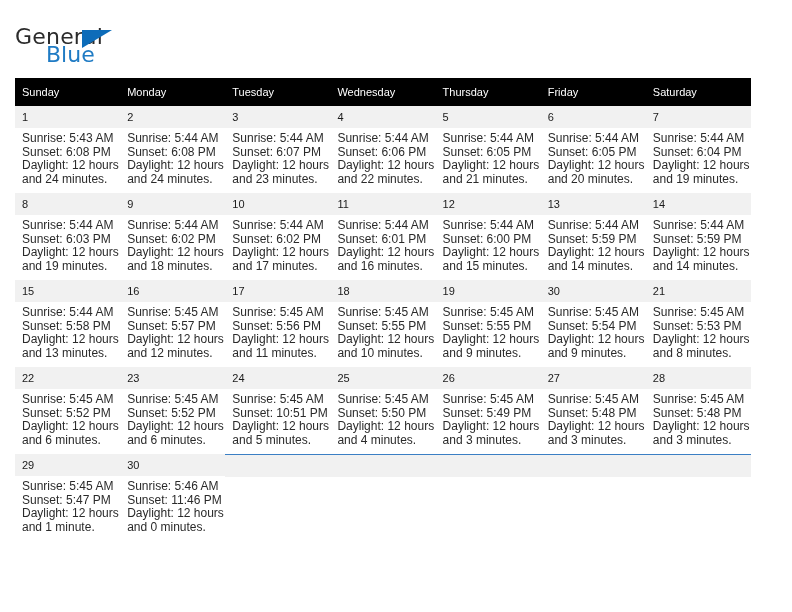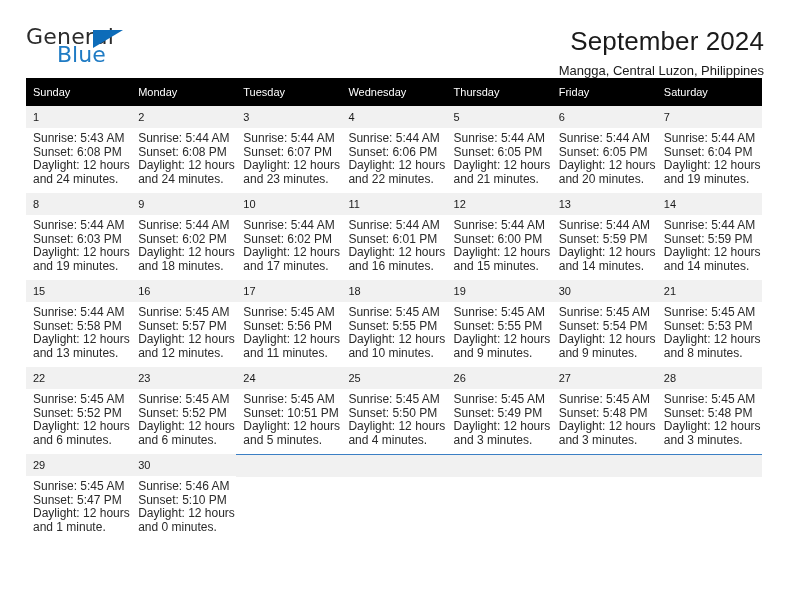"General" .page { padding: 0 26px -> 0 15px }
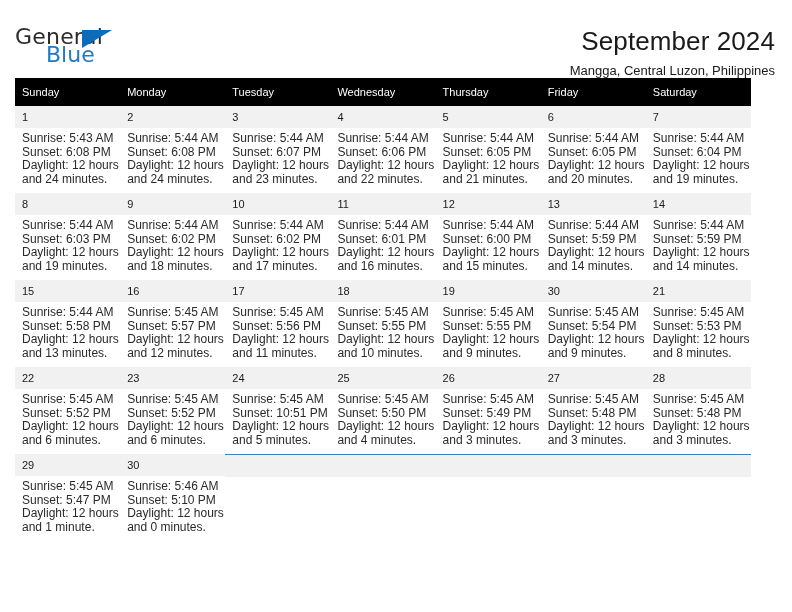"September 2024" div.titles { html: <div> <div>September 2024</div> <div>Mangga, Central Luzon, Philippines</div> </div> -> none }
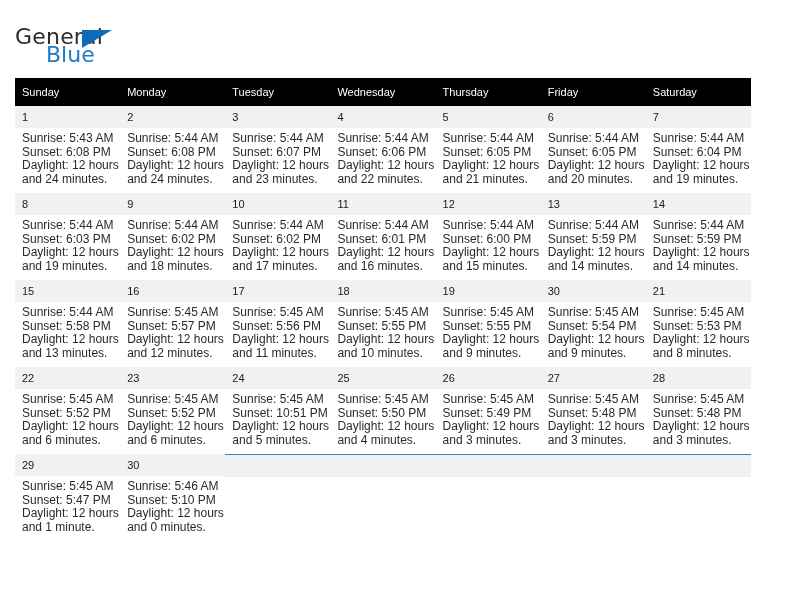"Sunset: 5:10 PM" div { text: 5:10 -> 11:46 }
